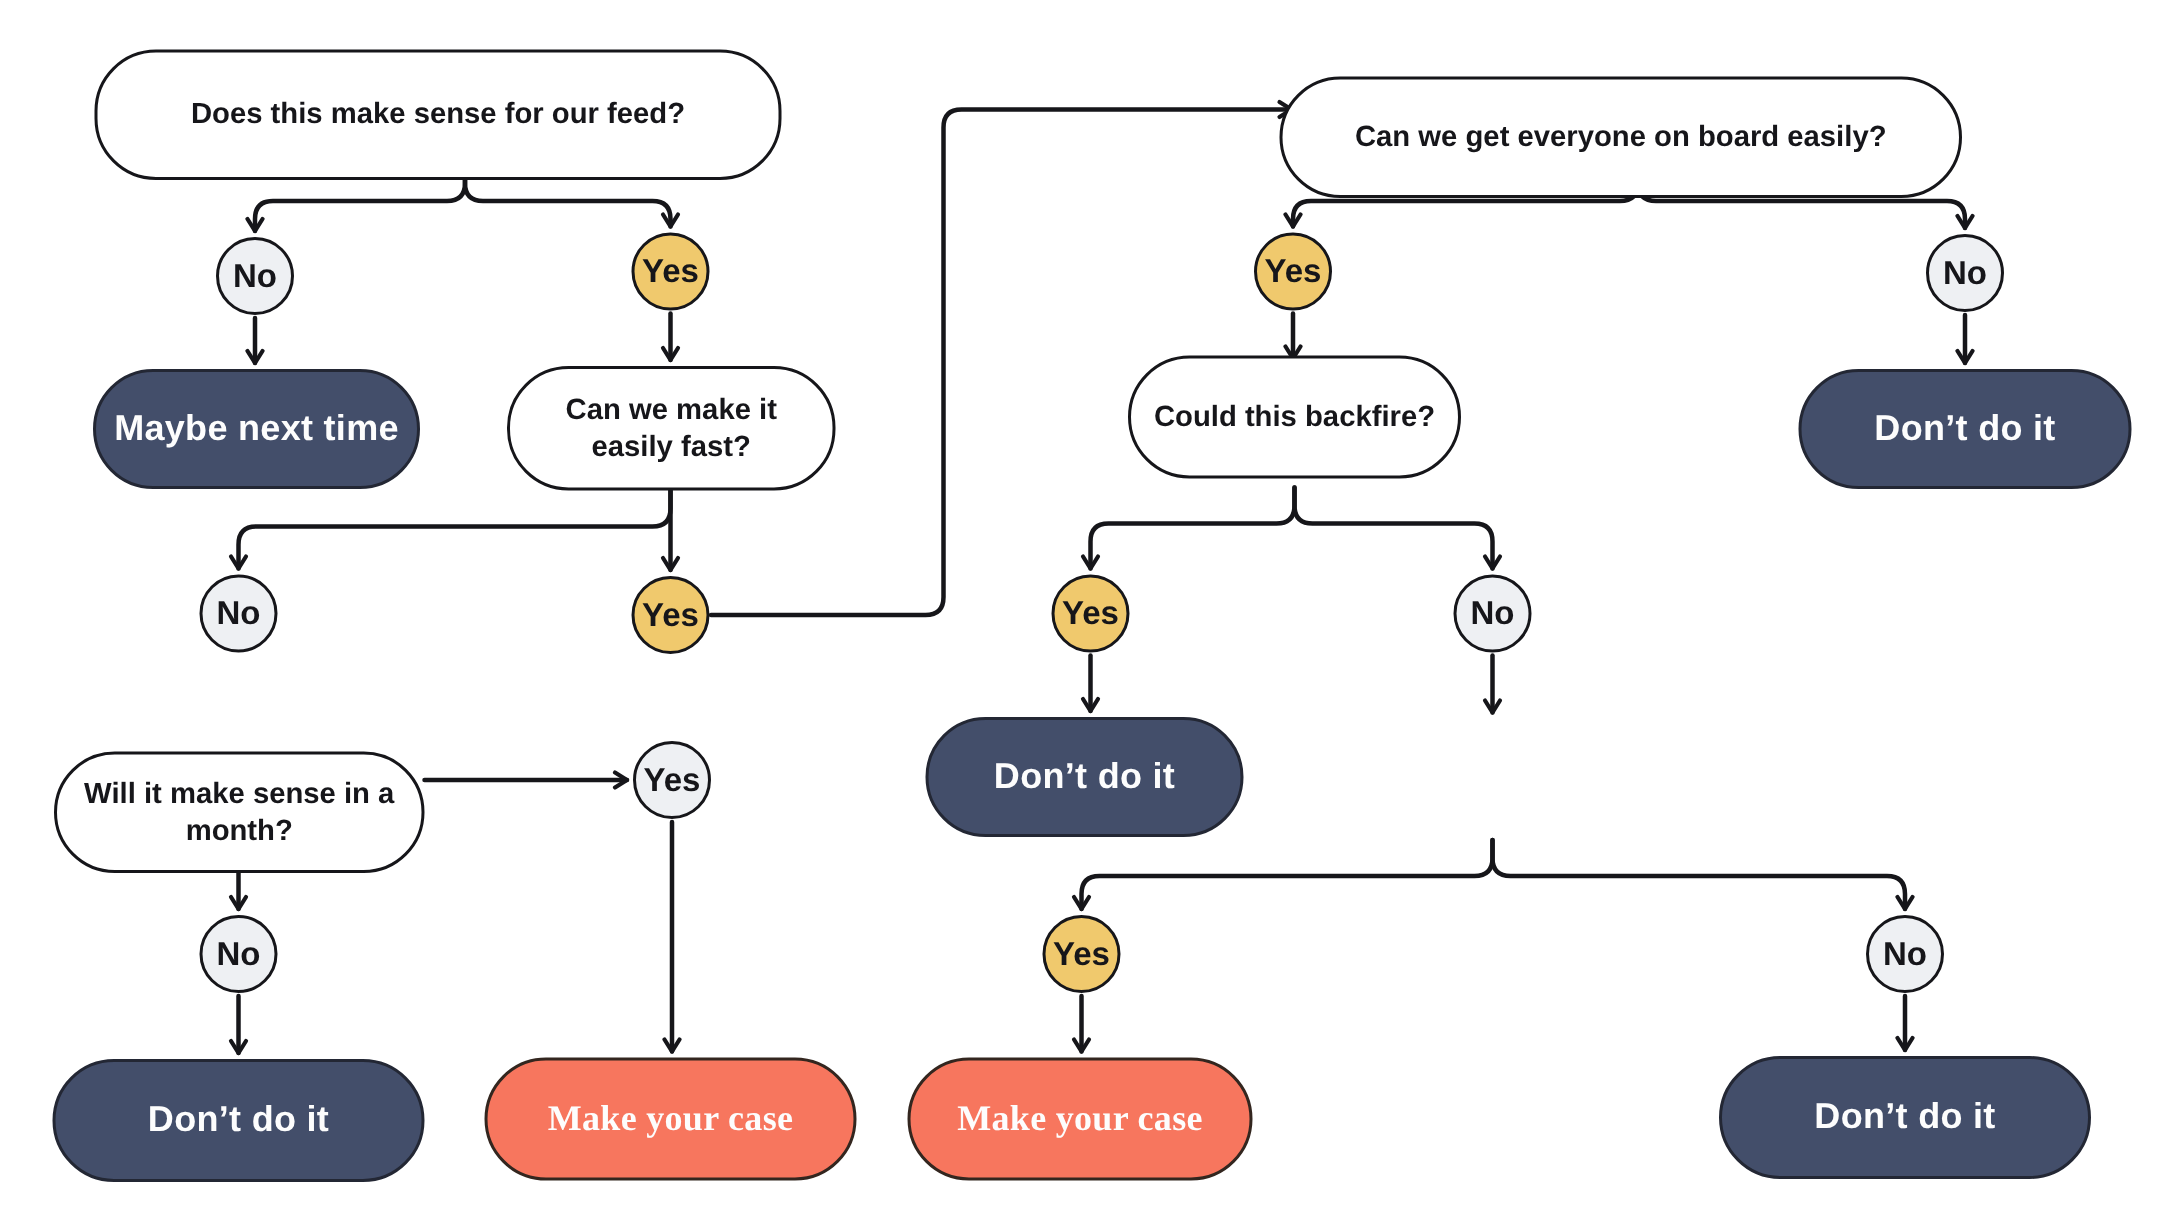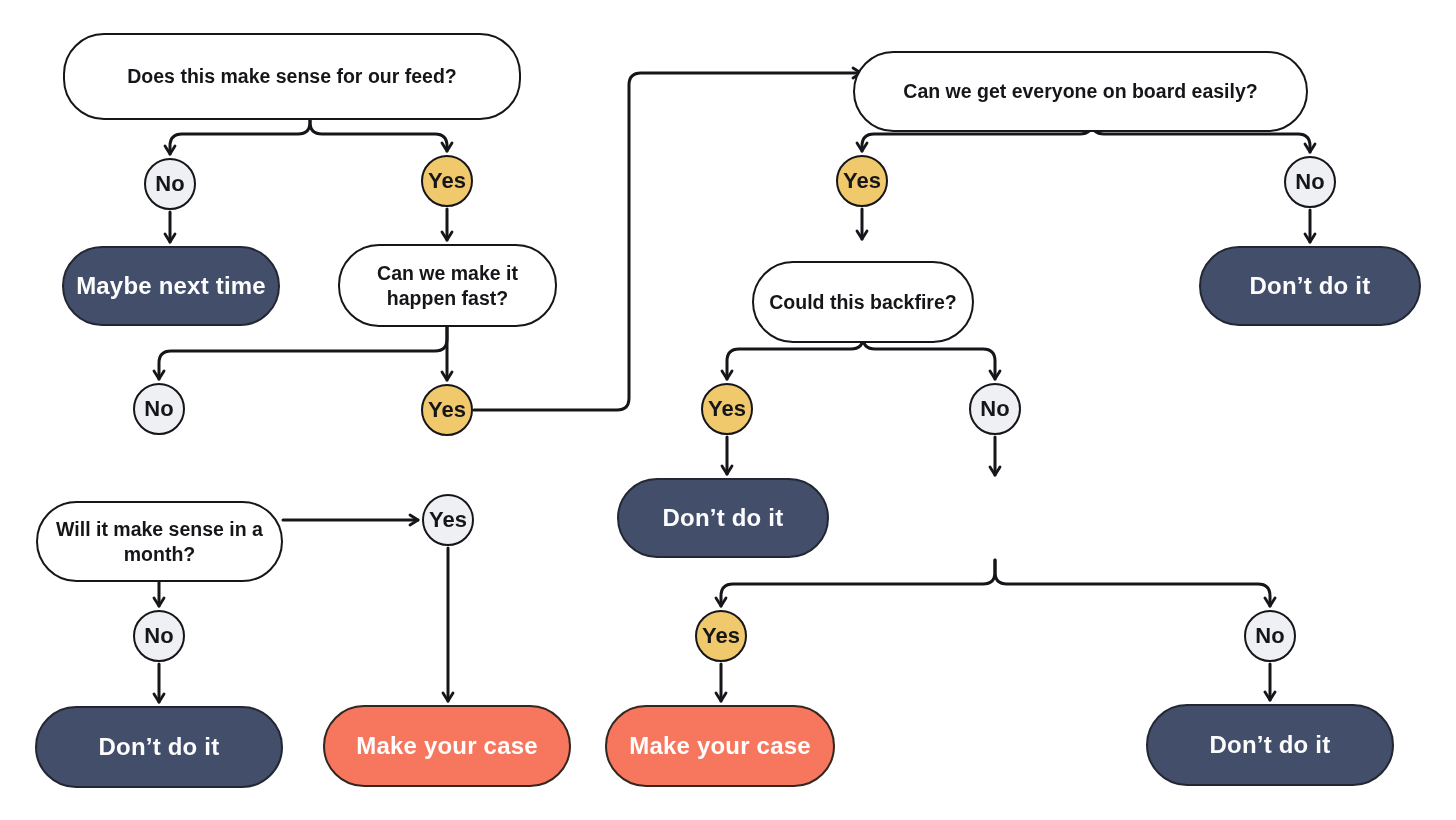"Can we make it" div.q { text: happen -> easily }
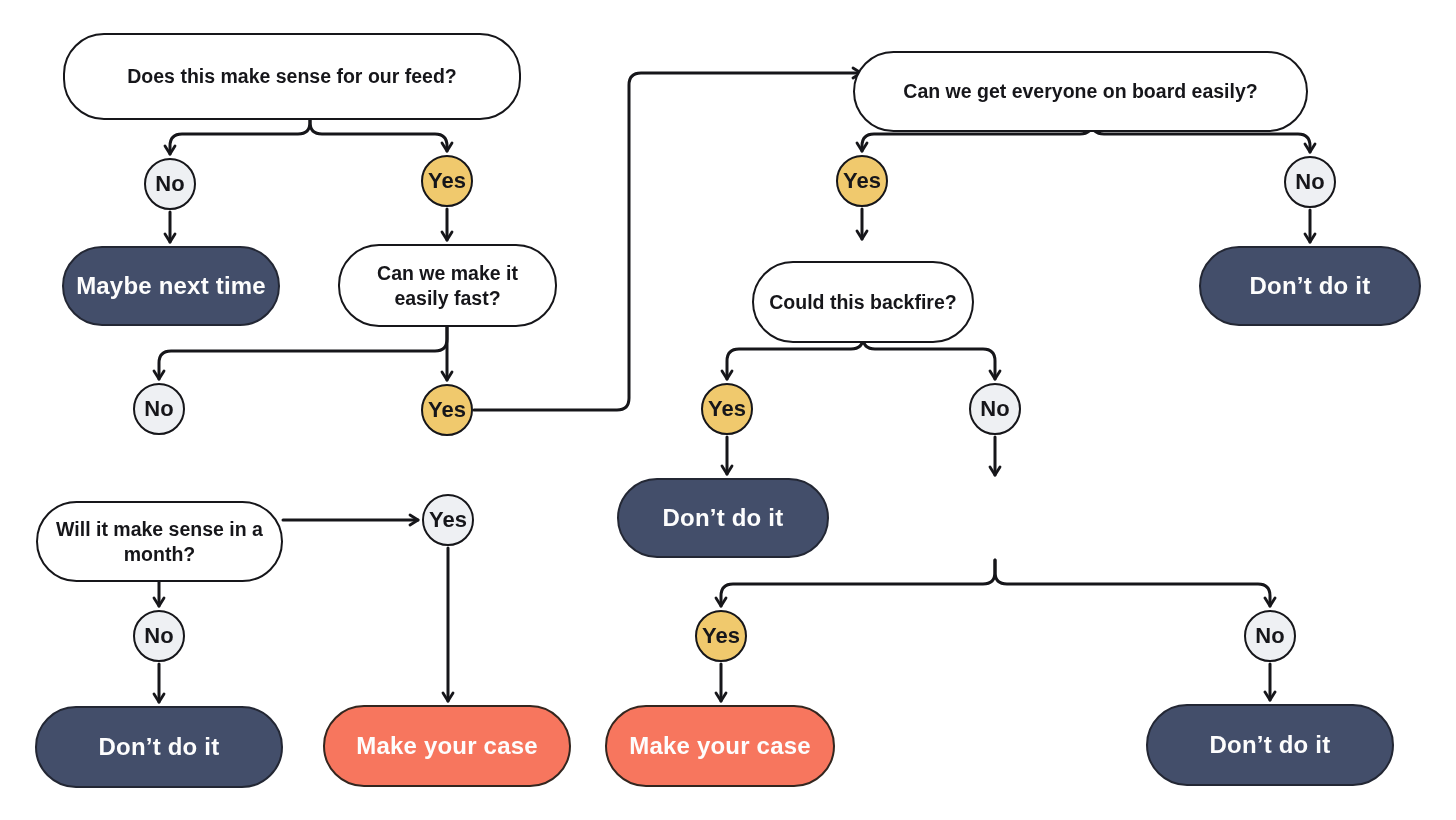"Could this backfire?" div.q { top: 261px -> 237px }
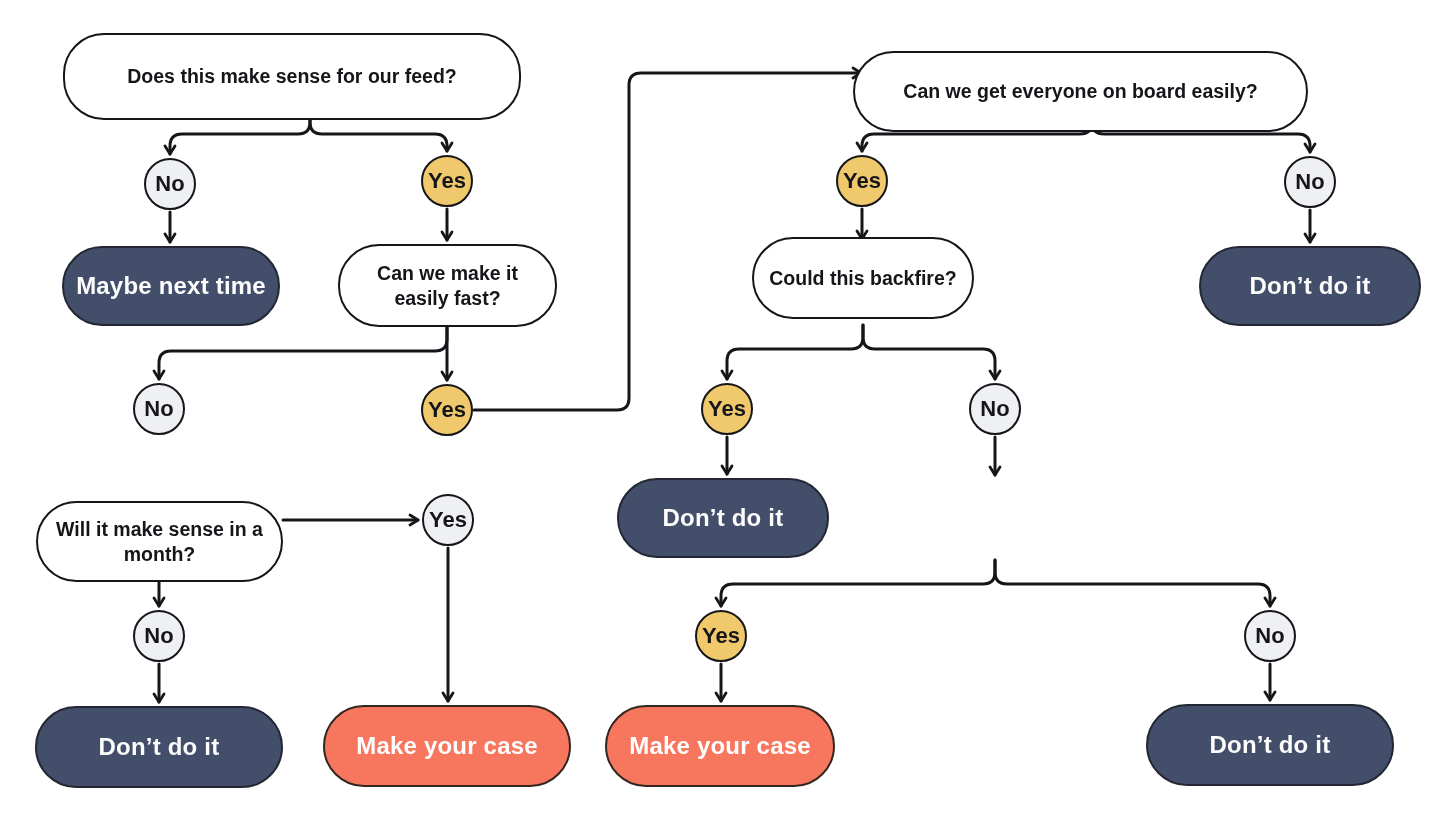"Make your case" .r.coral { font-family: none -> Liberation Serif, serif }
